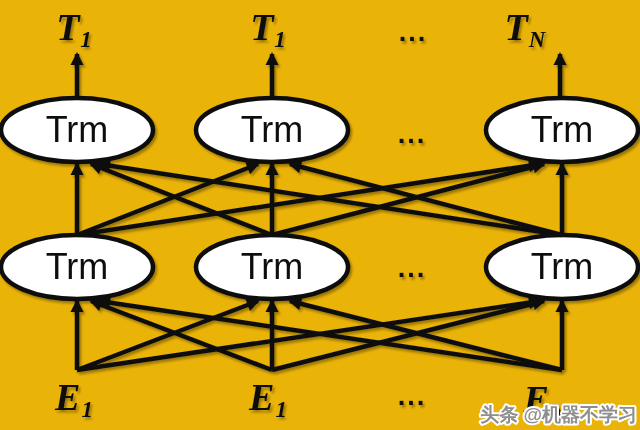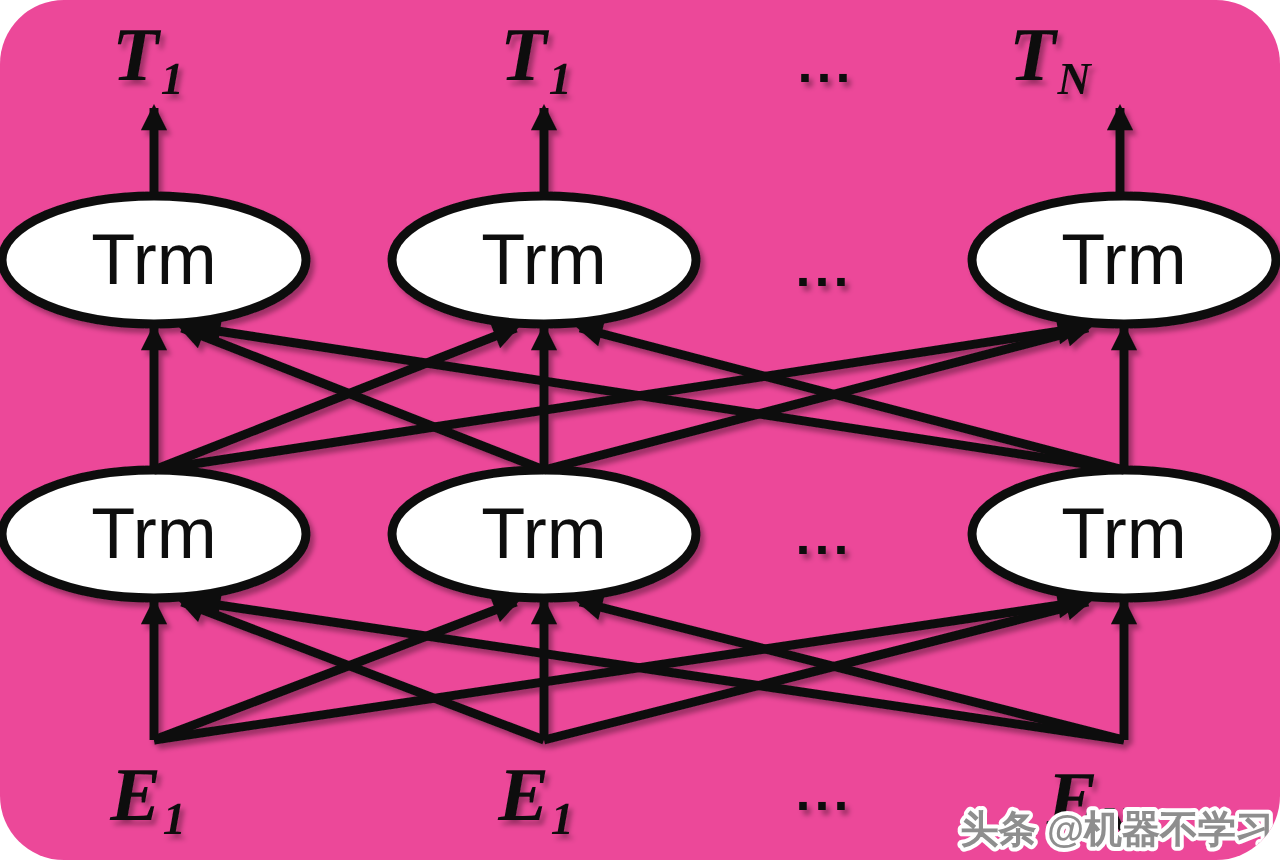"头条 @机器不学习" .canvas { background: #ec4899 -> #eab308; border-radius: 32px -> none }
